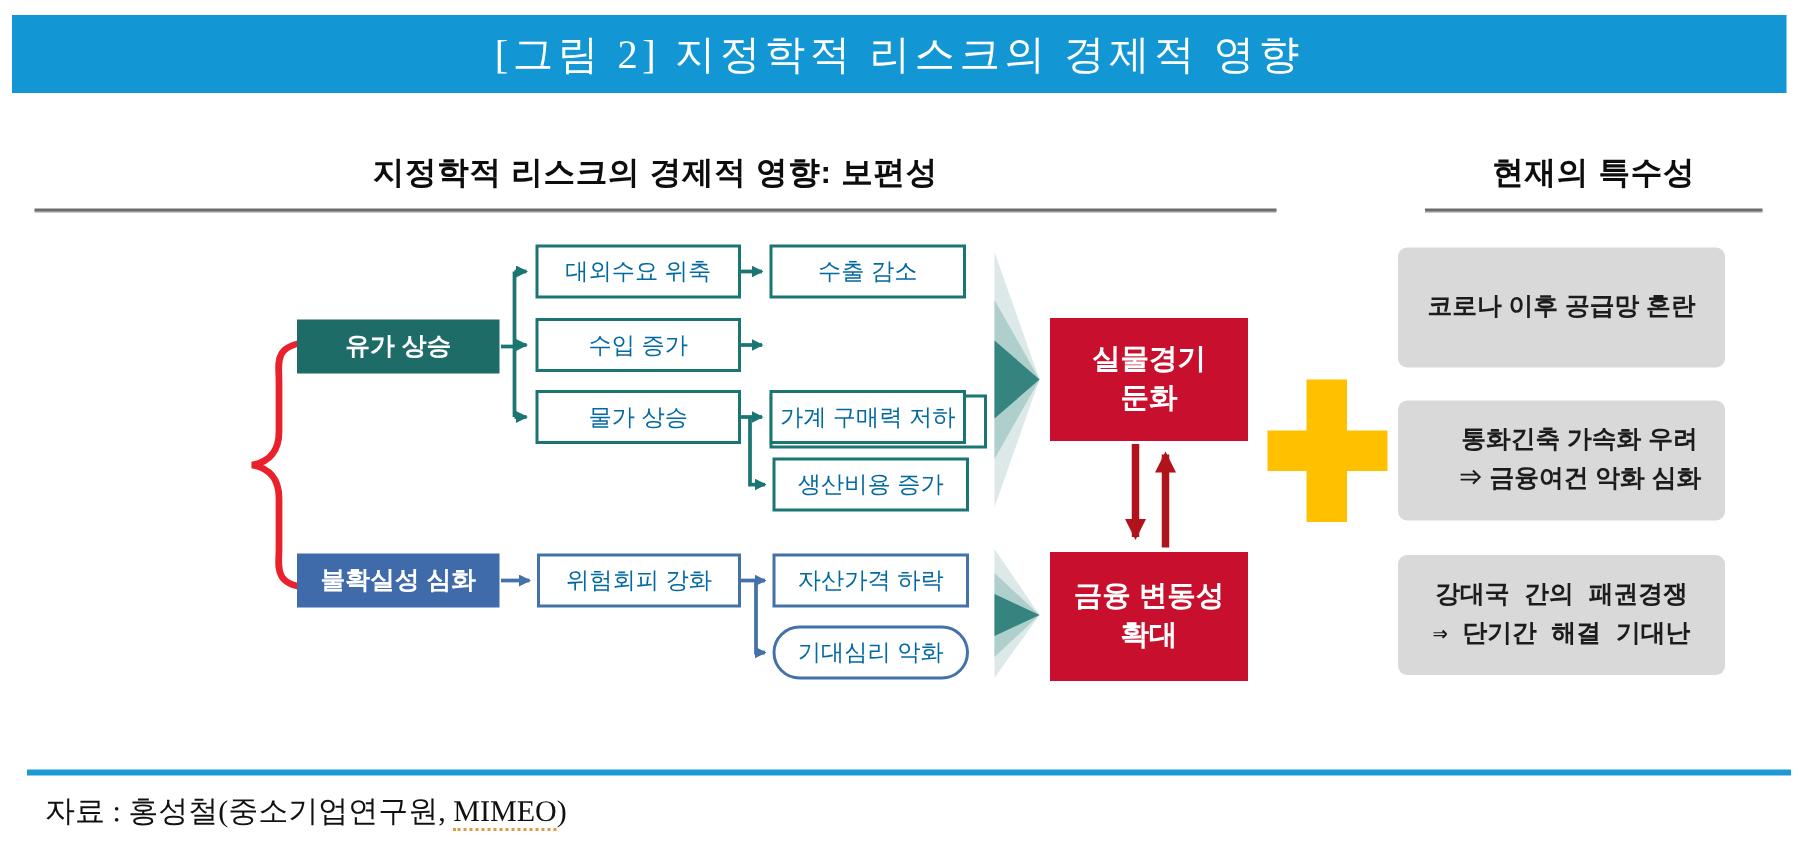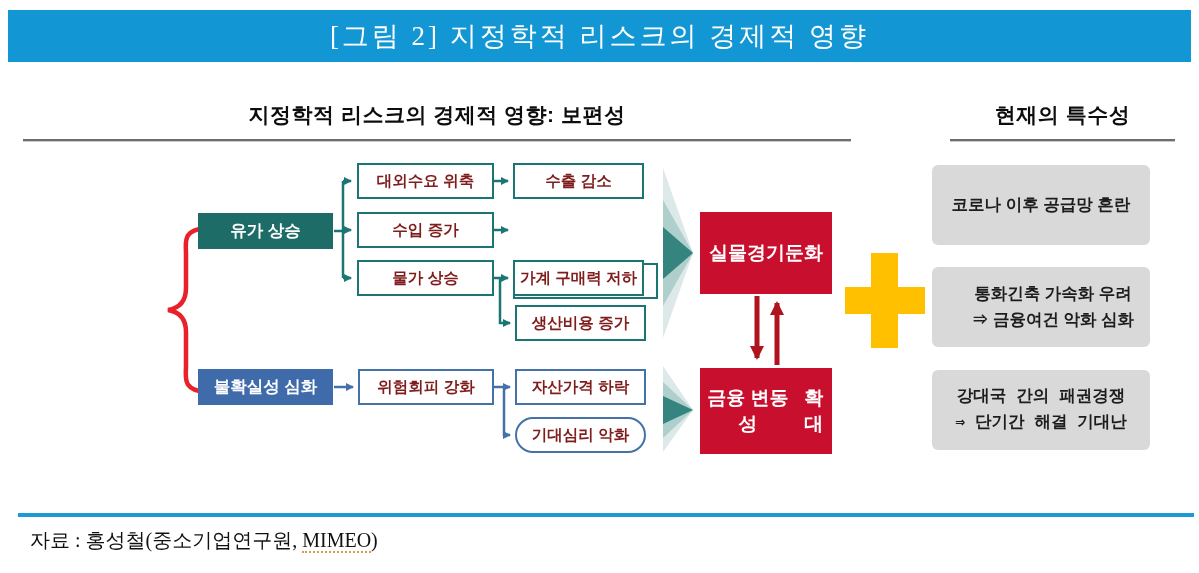"대외수요 위축" .flow-box { color: #7f1d1d -> #0369a1; font-weight: bold -> normal }
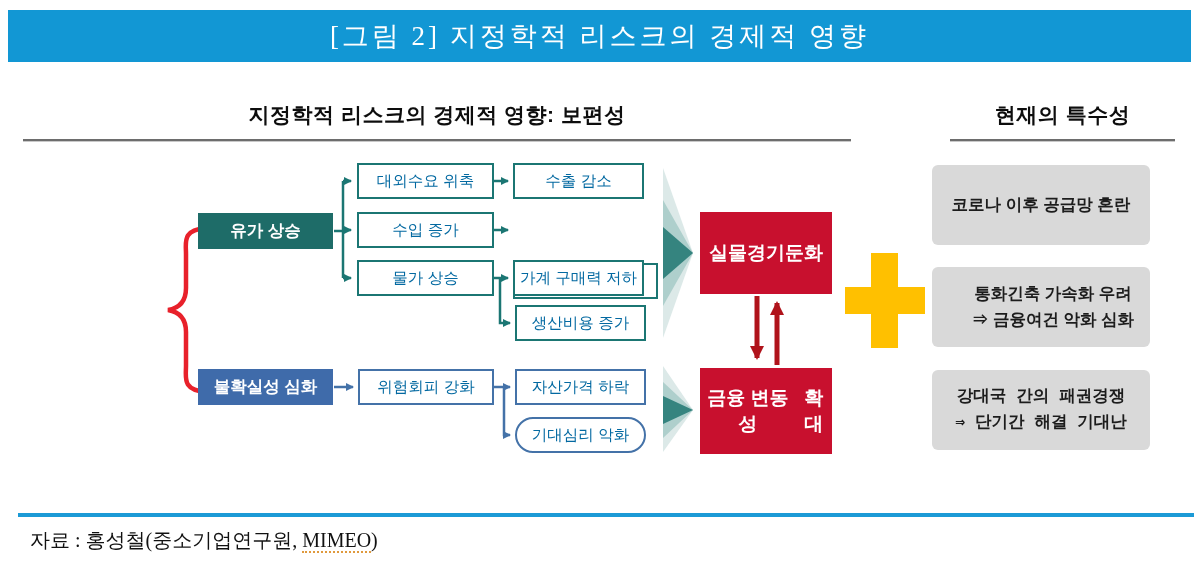"실물경기" .outcome { flex-direction: row -> column }
